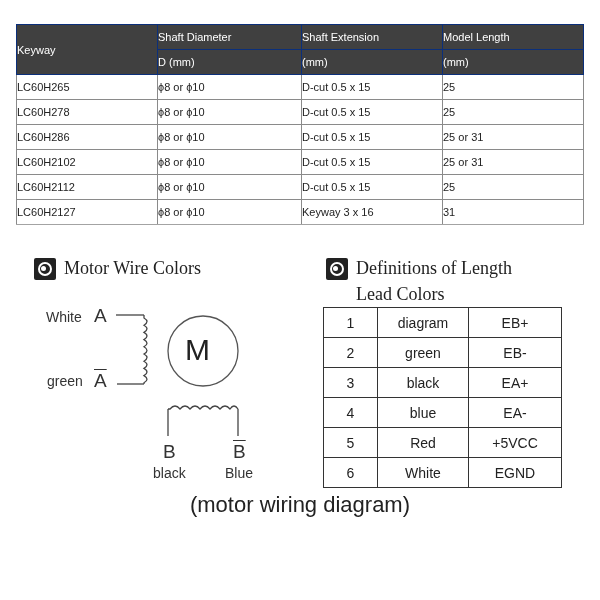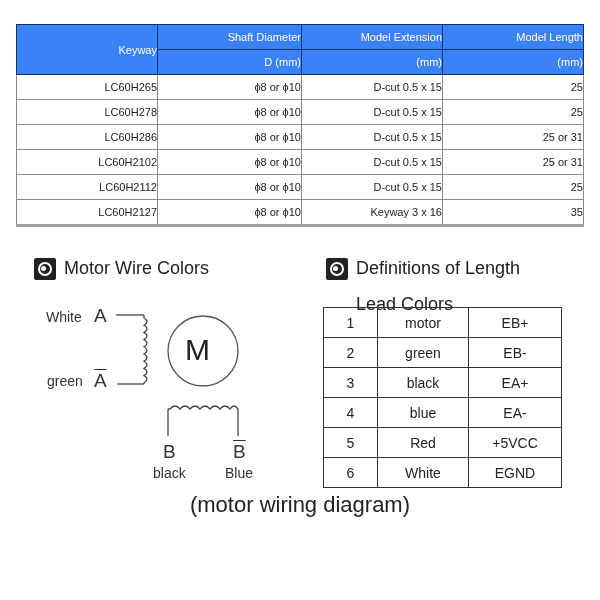"Shaft Diameter" .spec-table th { background: #3b82f6 -> #404040; text-align: right -> left }
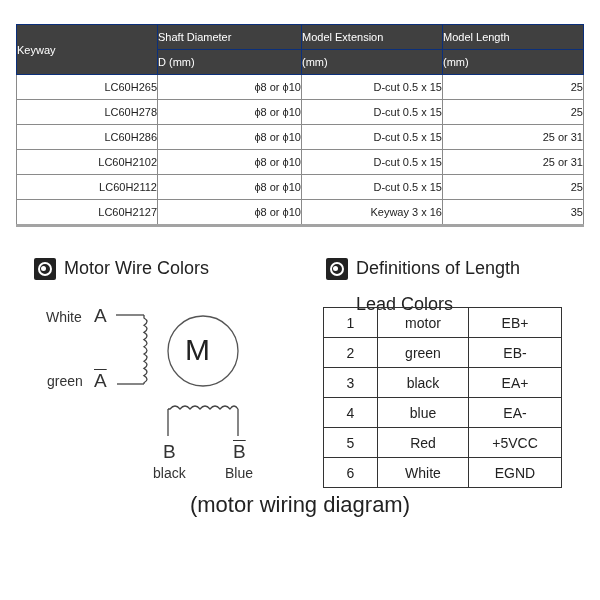"Model Extension" th { text: Model -> Shaft }
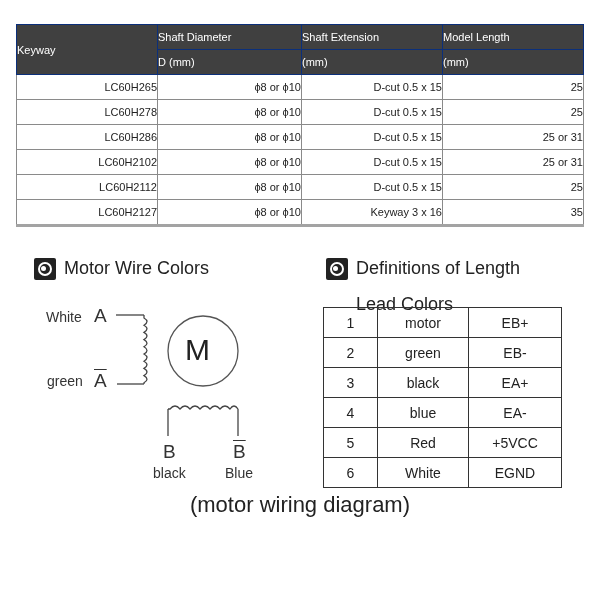"LC60H265" .spec-table td { text-align: right -> left }
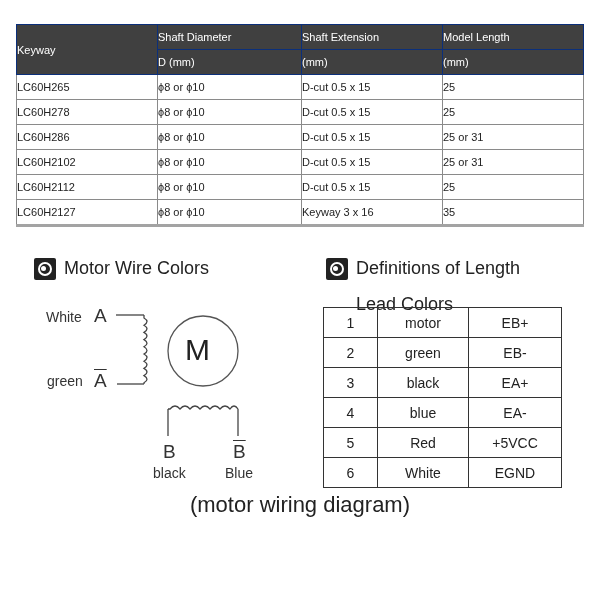"LC60H2127" .spec-table tr.last td { border-bottom: 3px solid #a3a3a3 -> 1px solid #a3a3a3 }
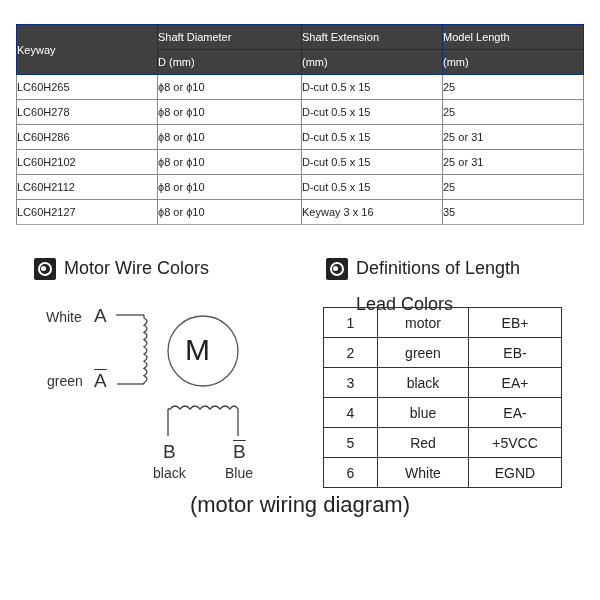"35" td { text: 35 -> 31 }
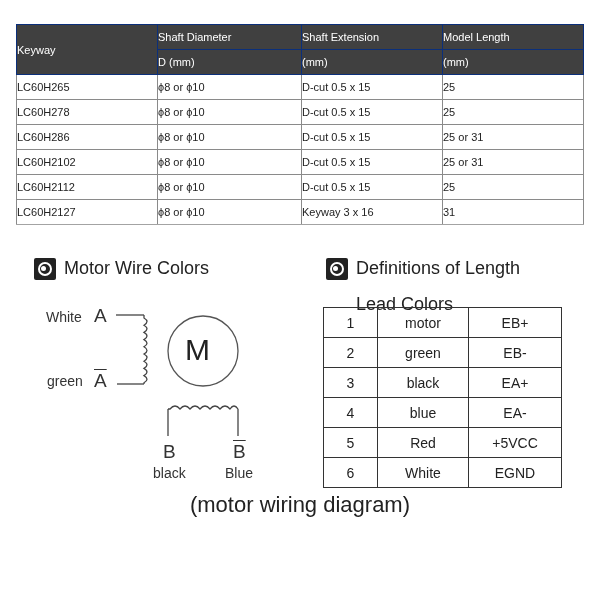"Motor Wire Colors" .heading .text { font-family: none -> Liberation Serif, serif }
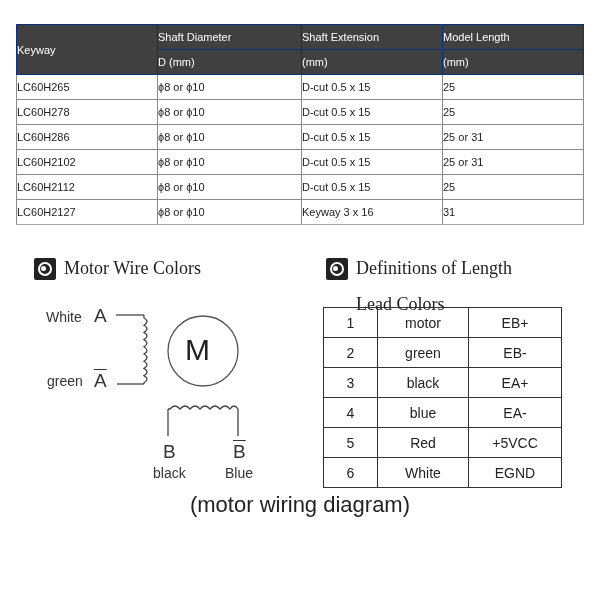"Lead Colors" span.text { top: 36px -> 26px }
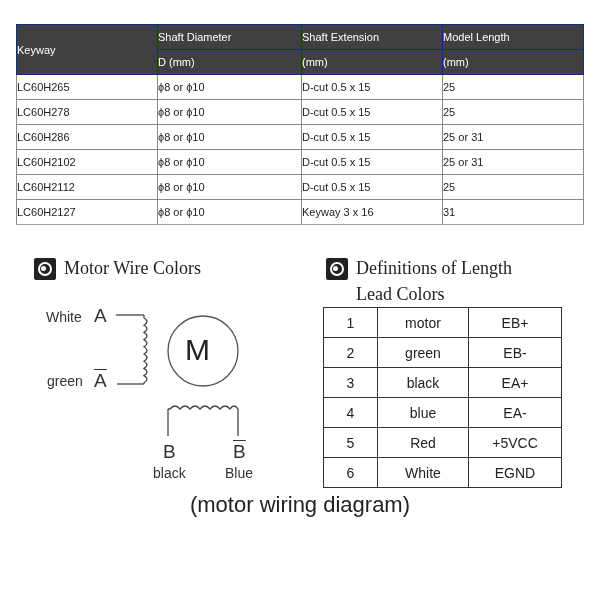"motor" td { text: motor -> diagram }
